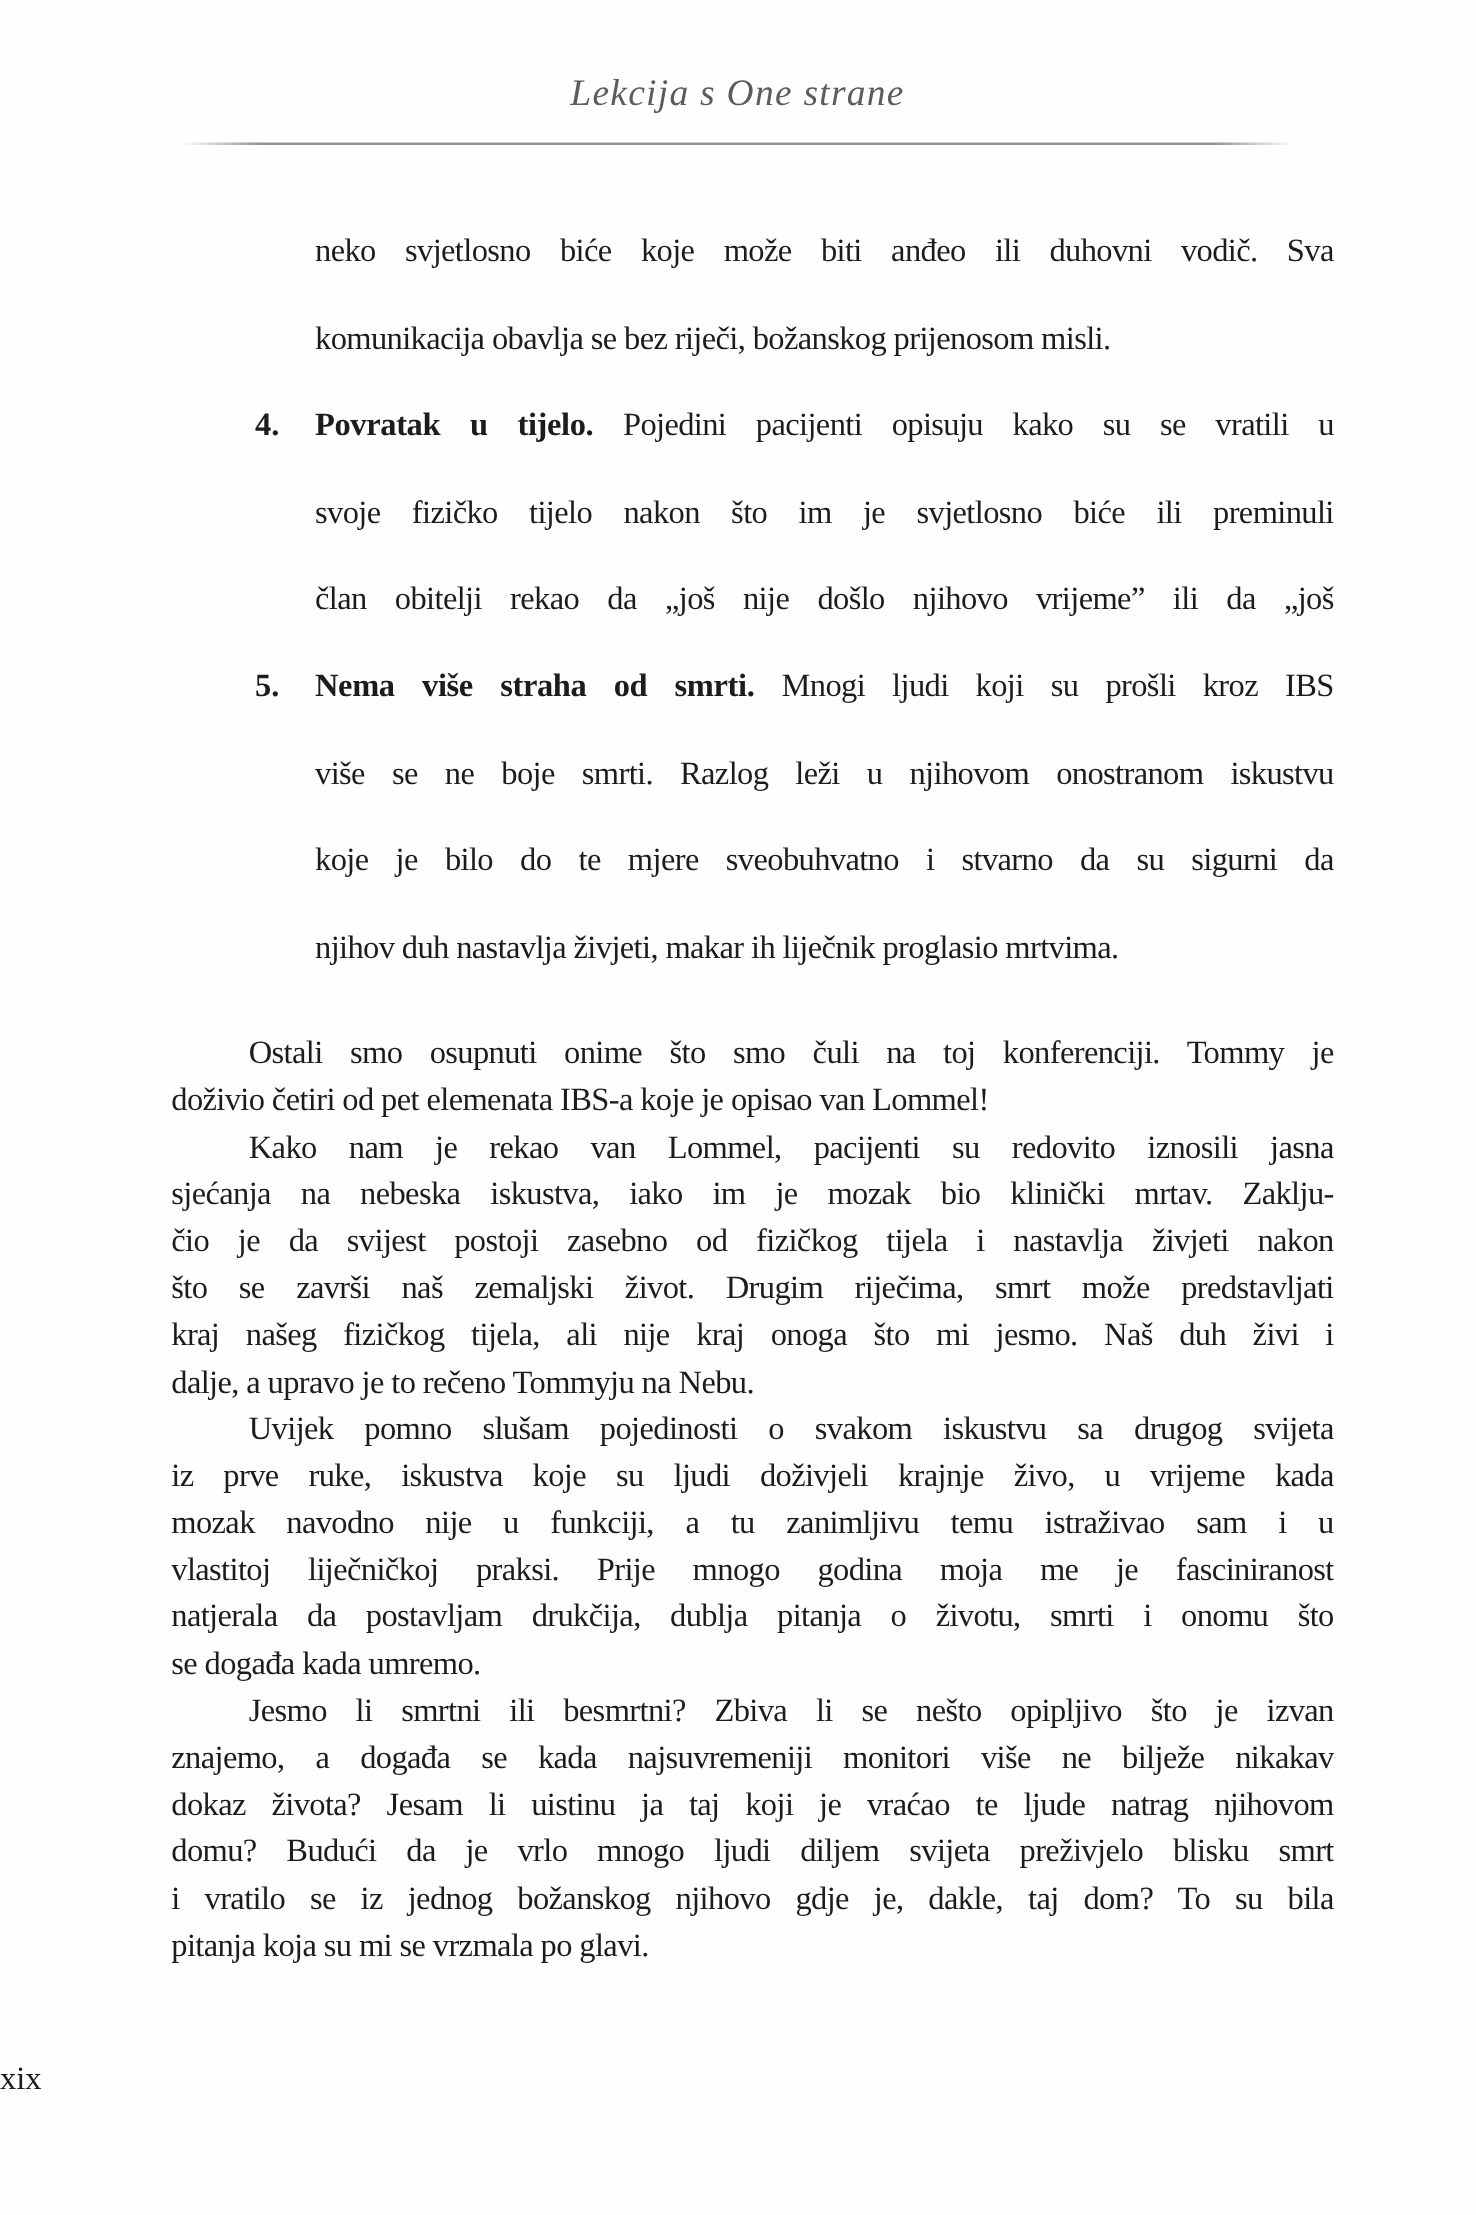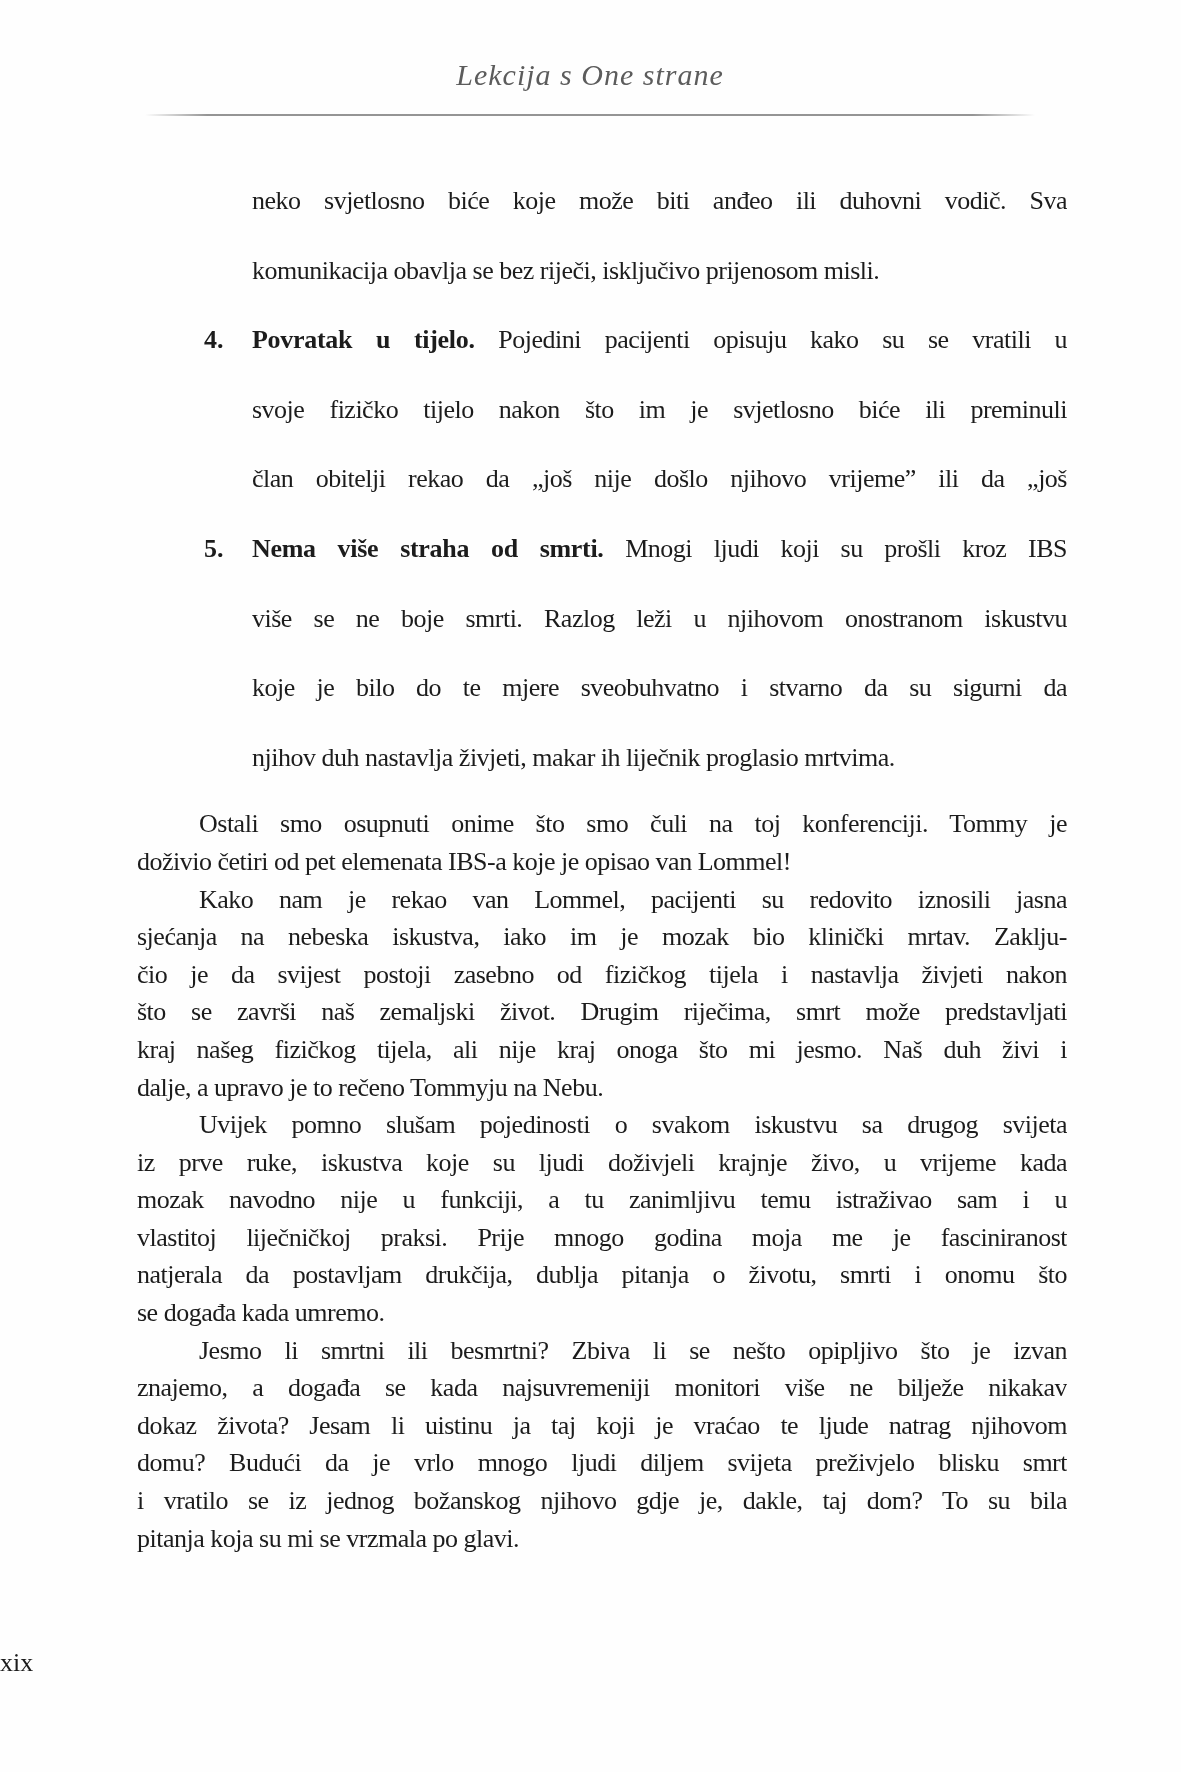"komunikacija obavlja se bez riječi," div.line { text: isključivo -> božanskog }
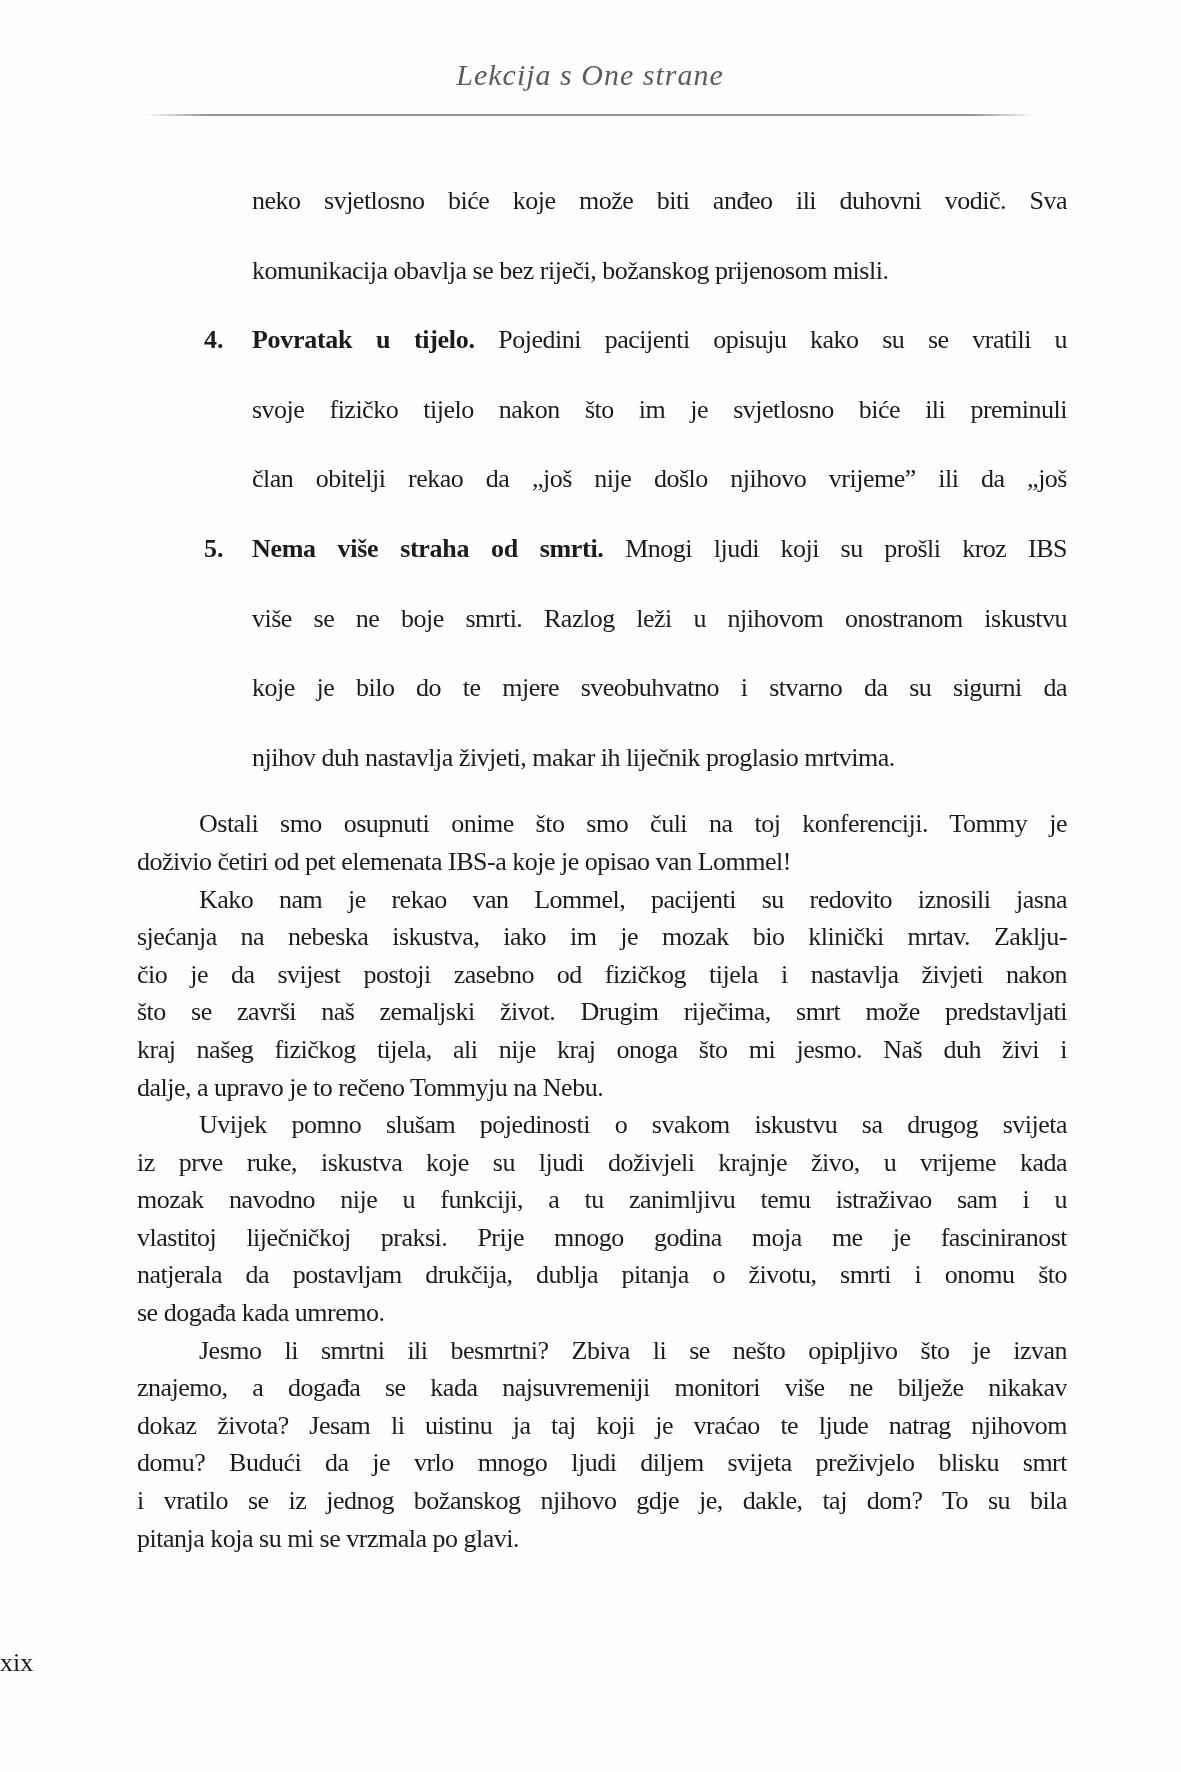"Ostali smo osupnuti onime što" .block.gap { margin-top: 29px -> 47px }
